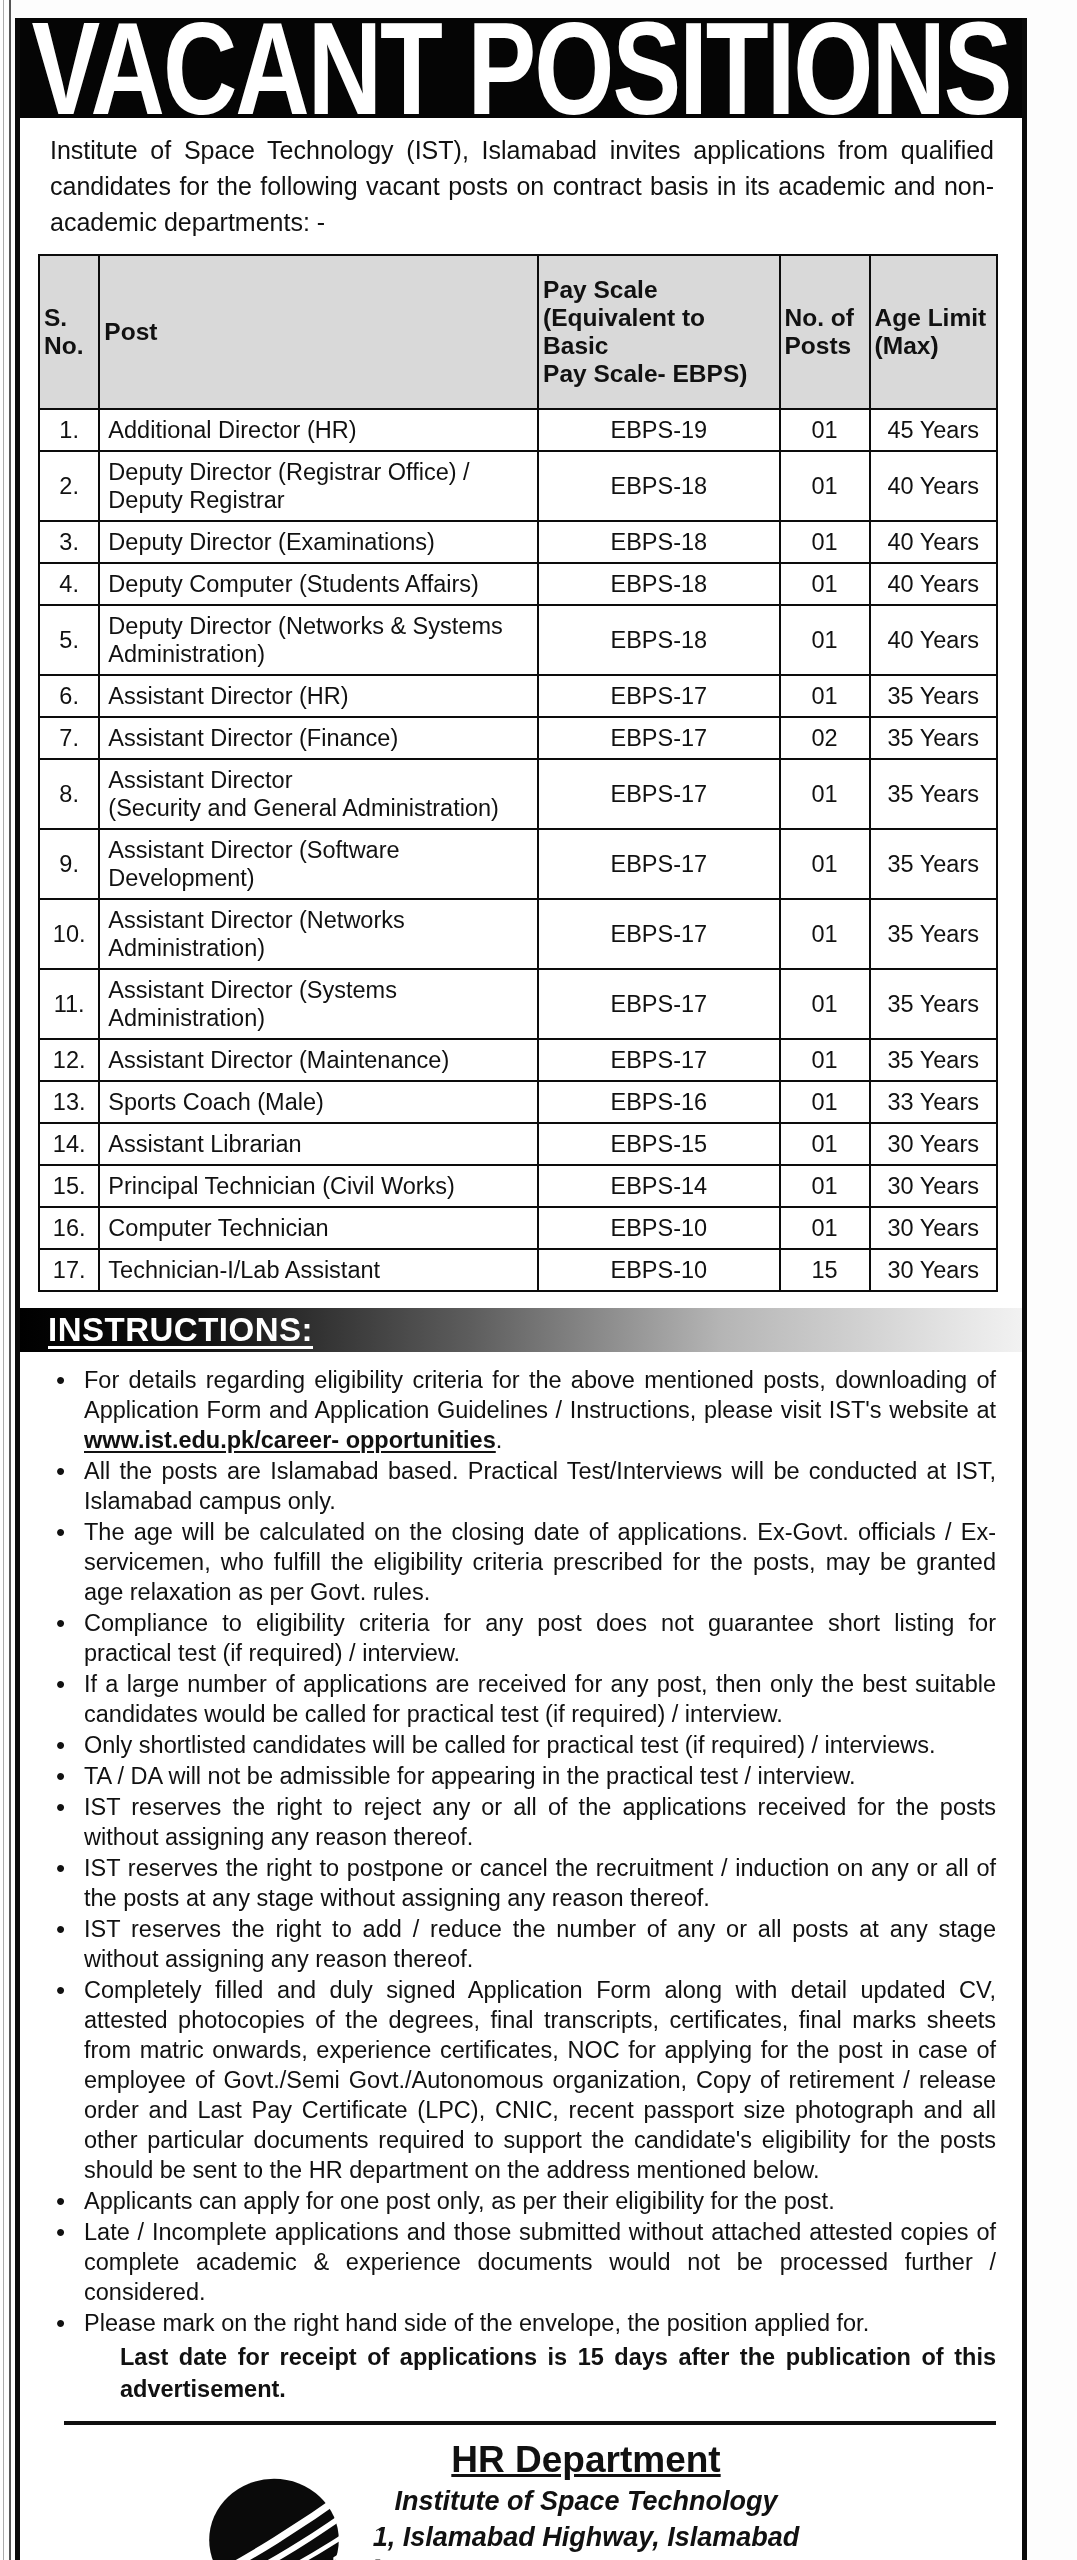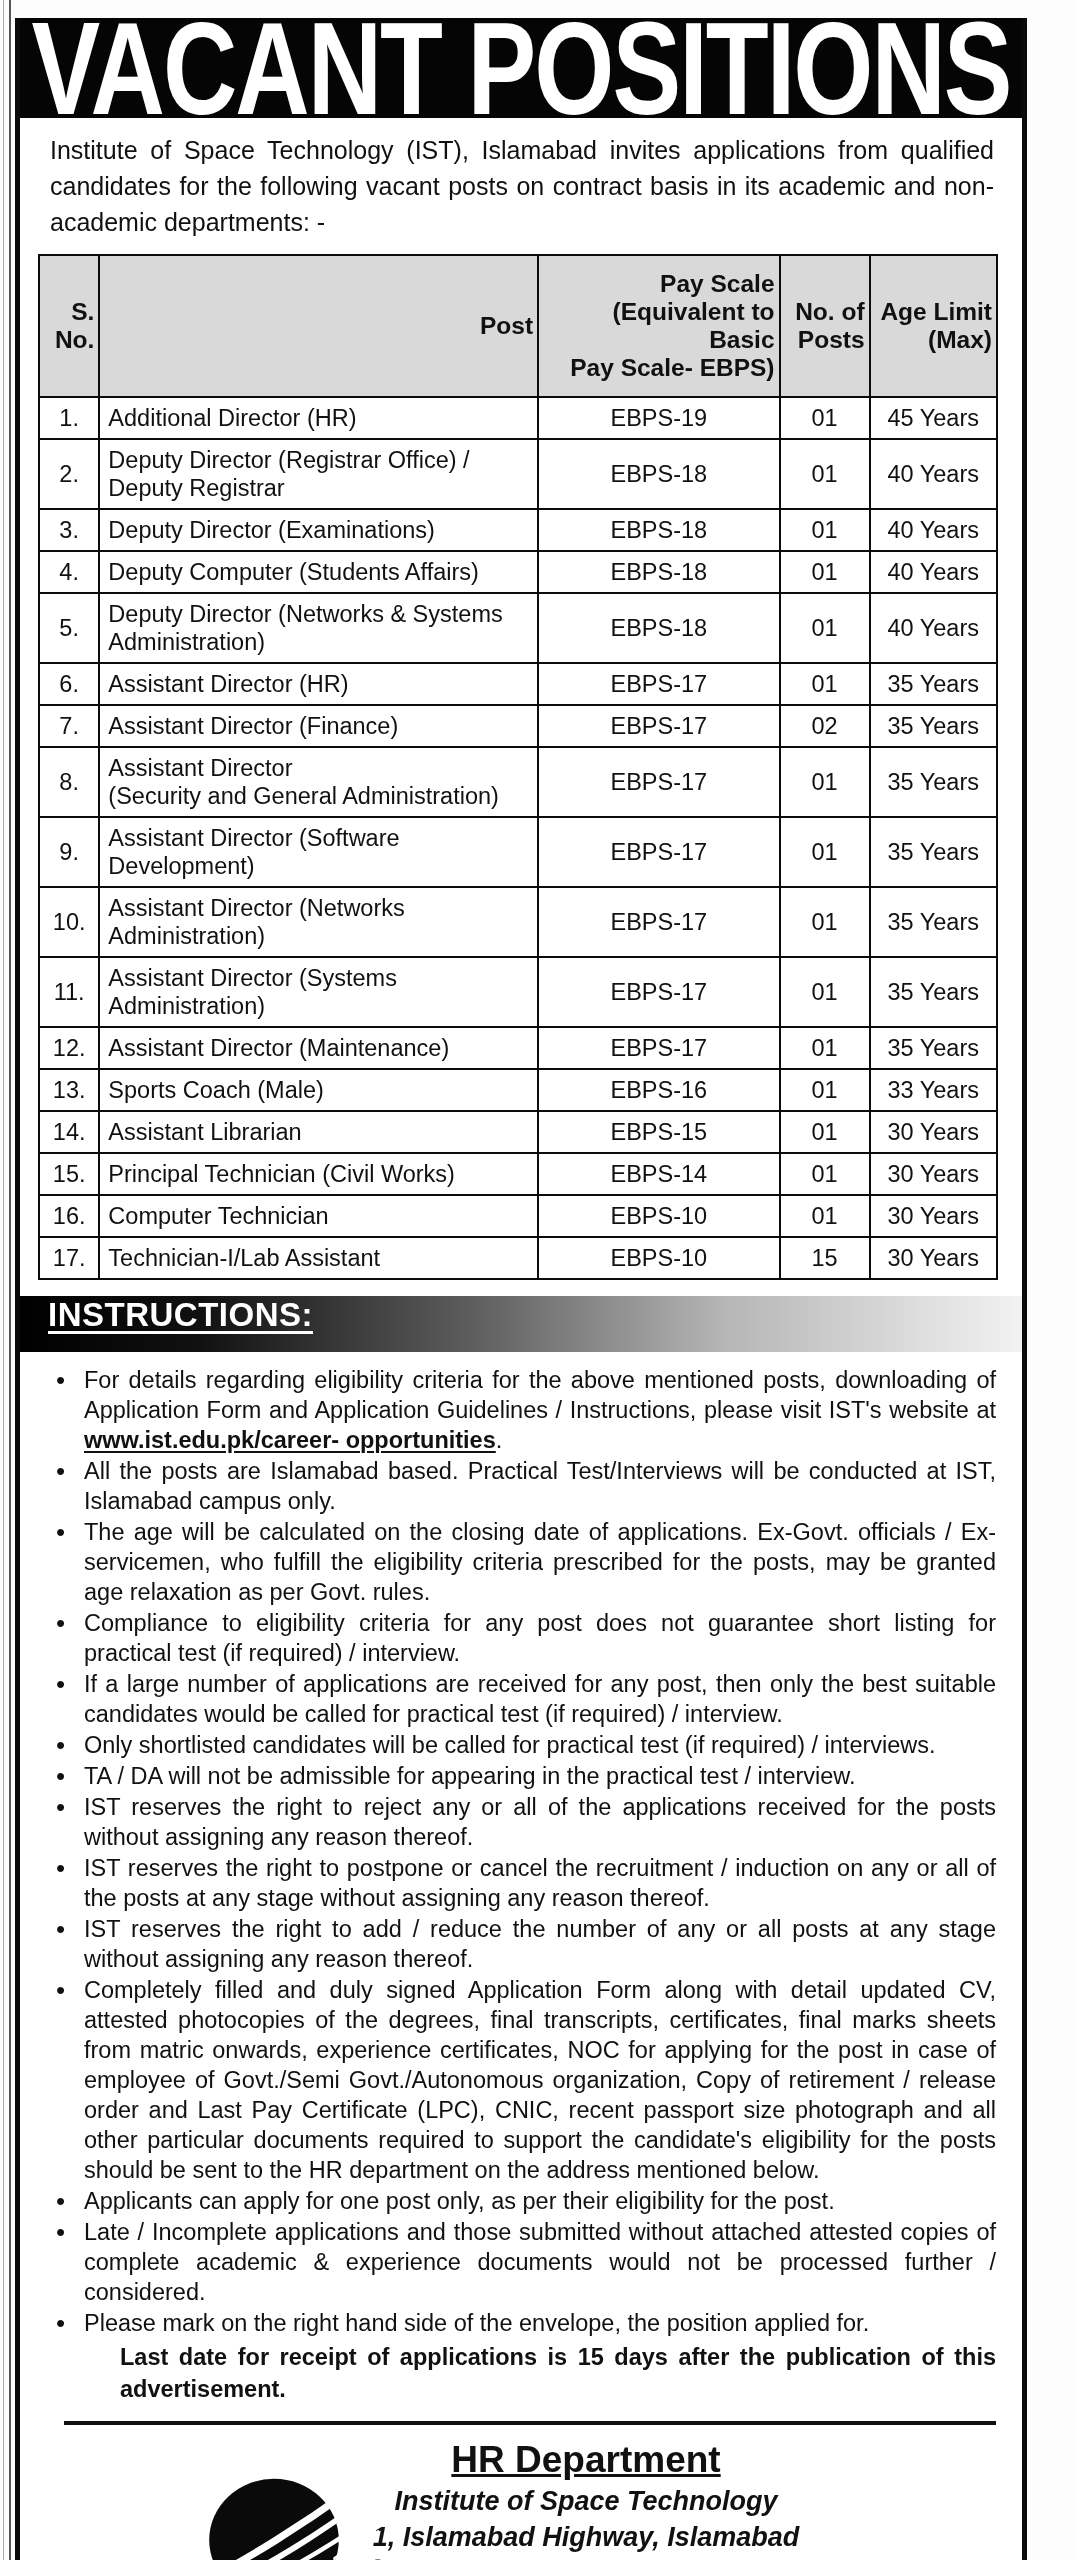"Pay Scale" table.positions th { padding: 14px 4px -> 20px 4px; text-align: right -> left }
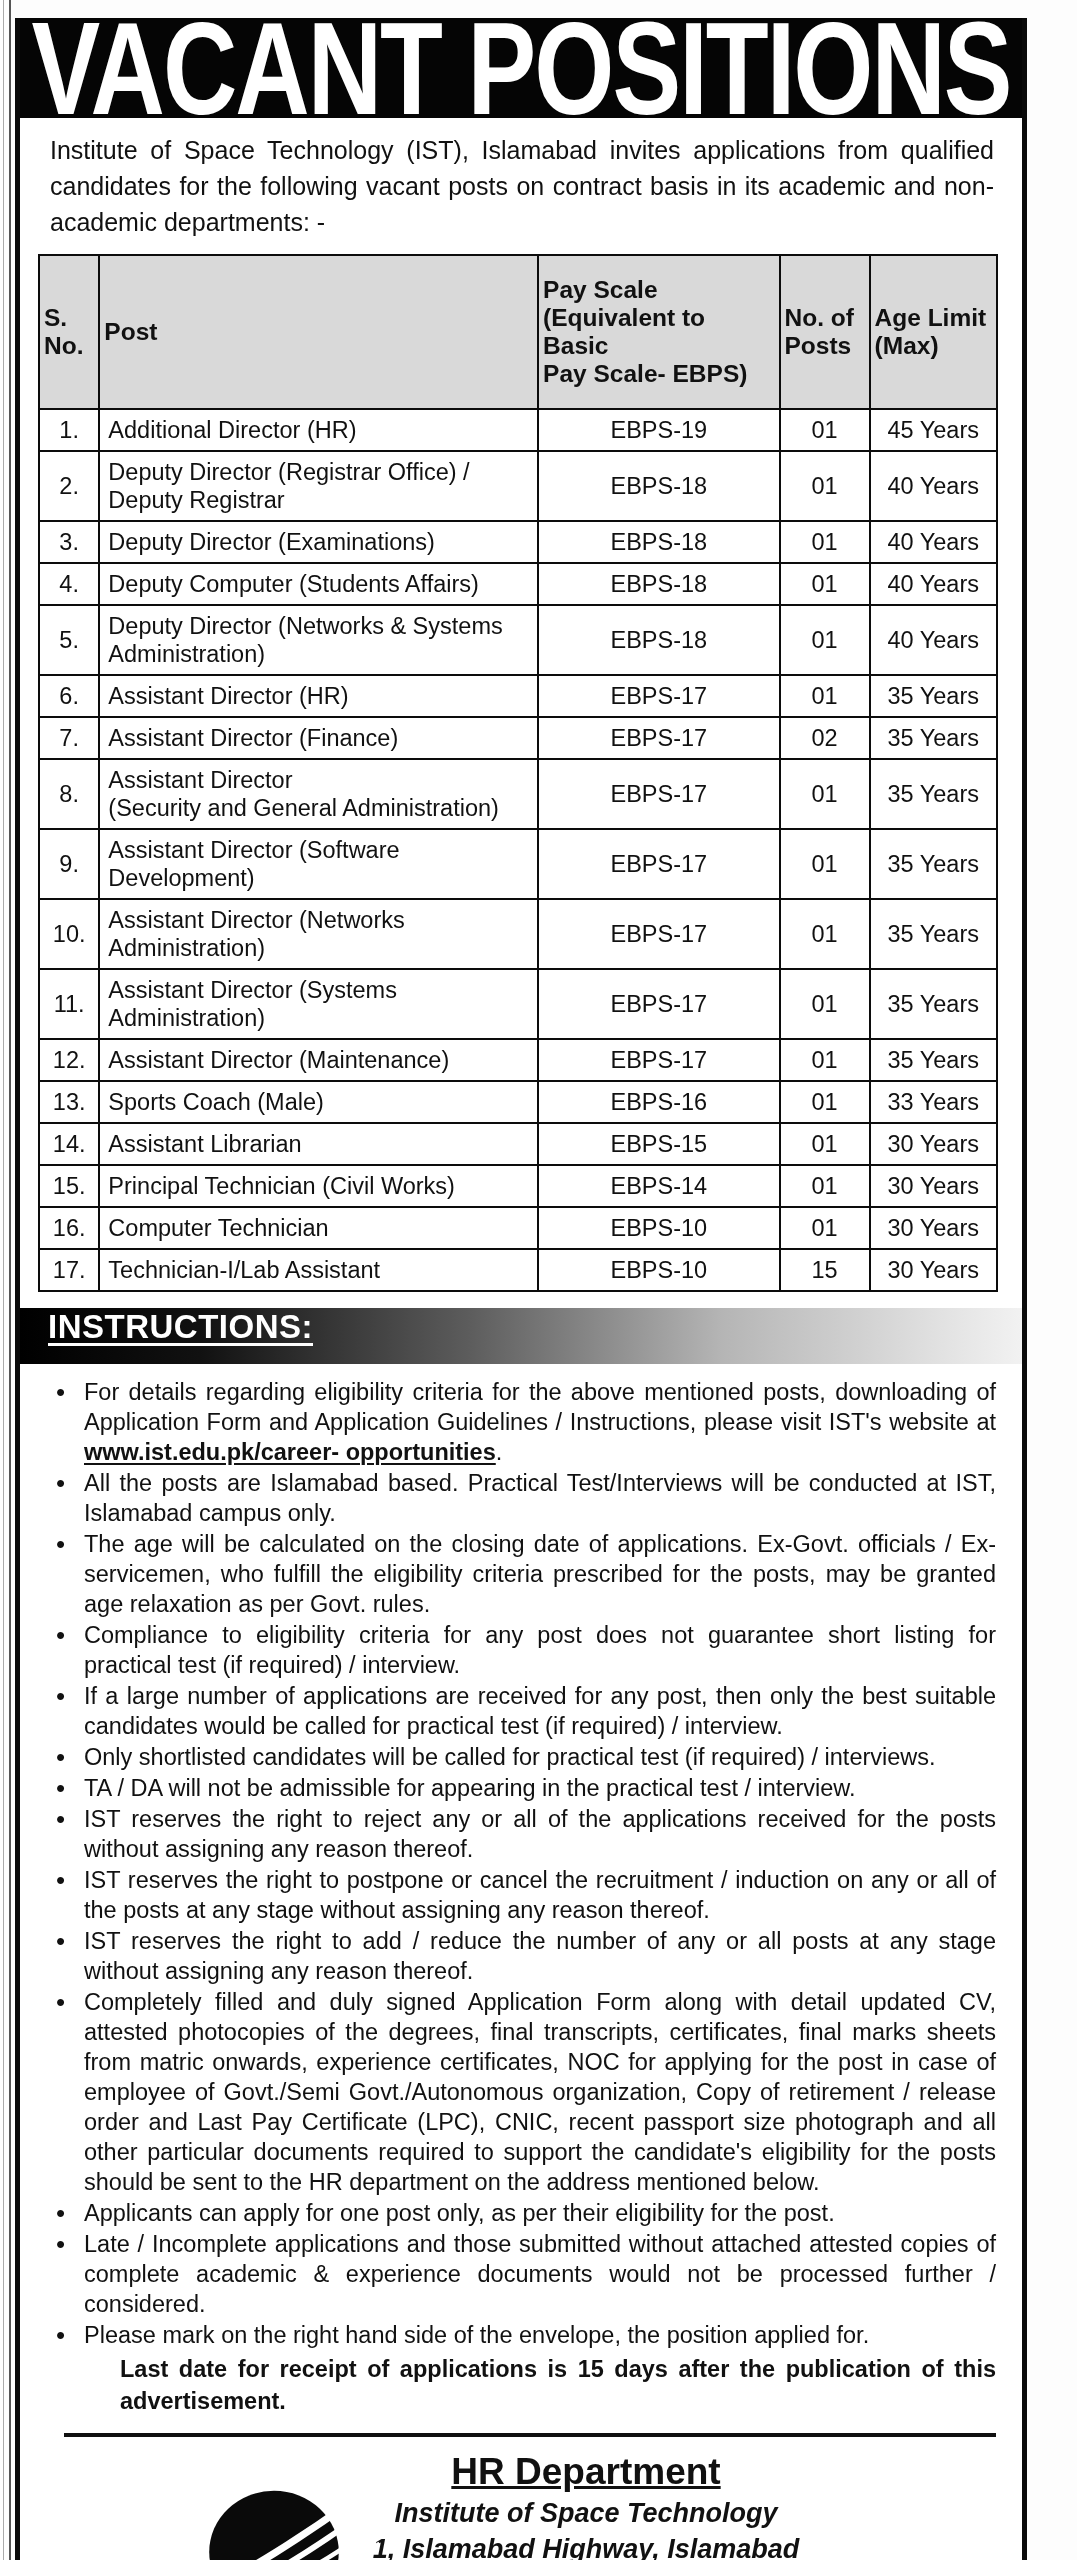"INSTRUCTIONS:" .instr-bar { align-items: flex-start -> center; height: 56px -> 44px }
